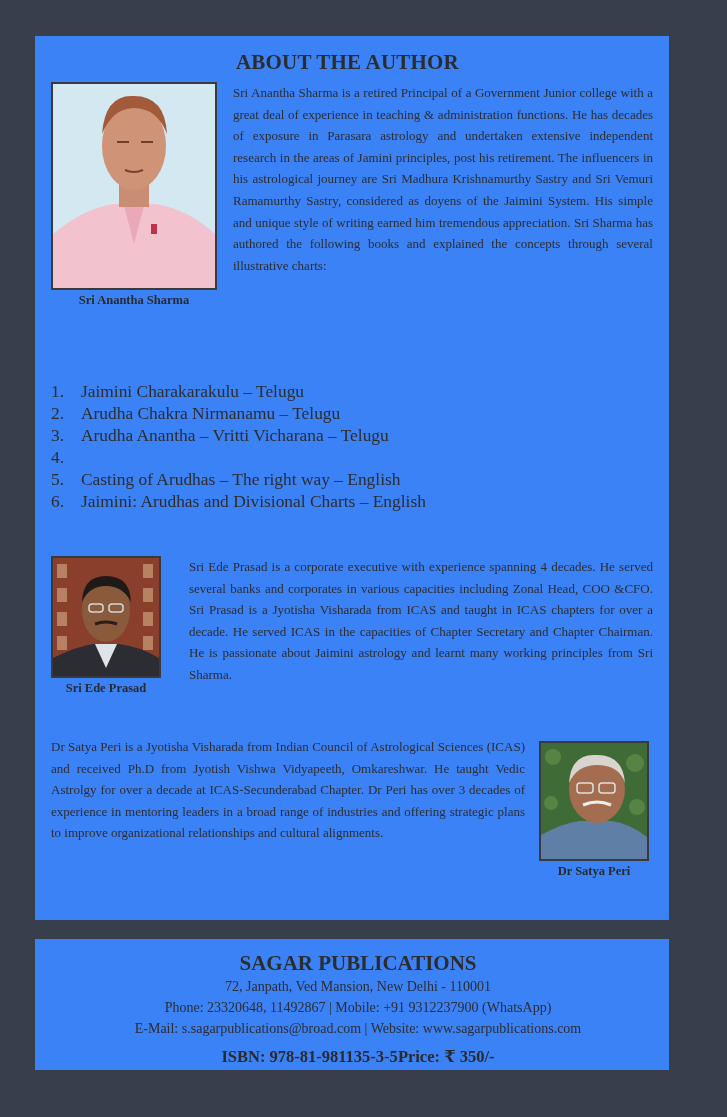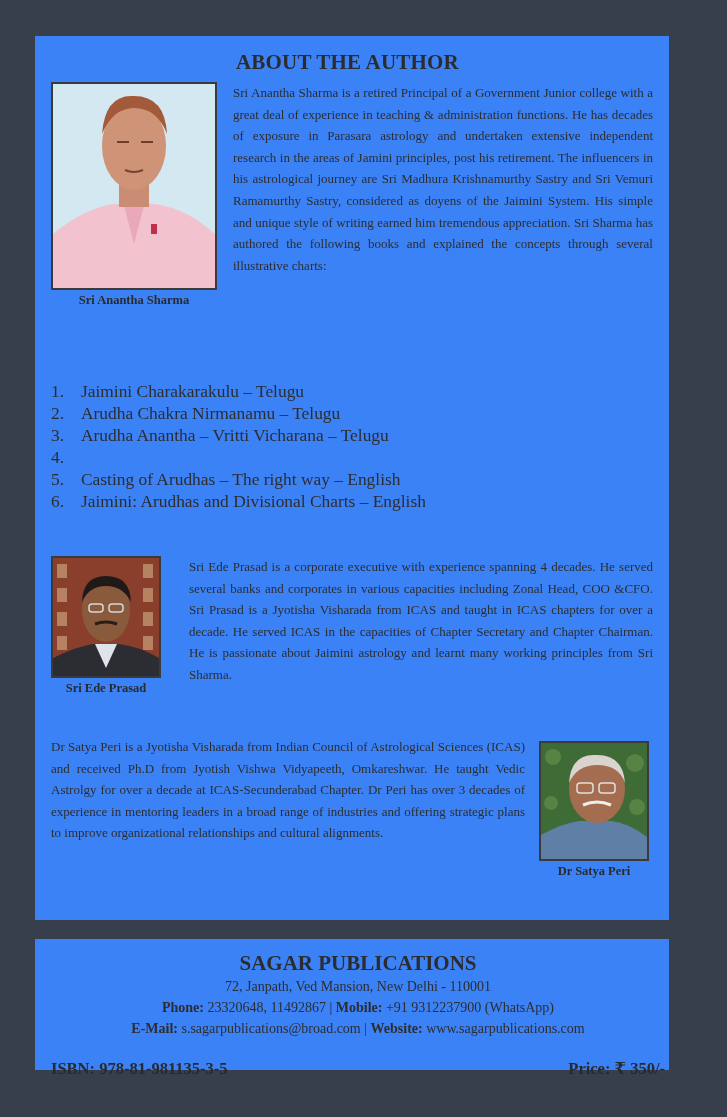"Phone:" .pub-line b { font-weight: bold -> normal }
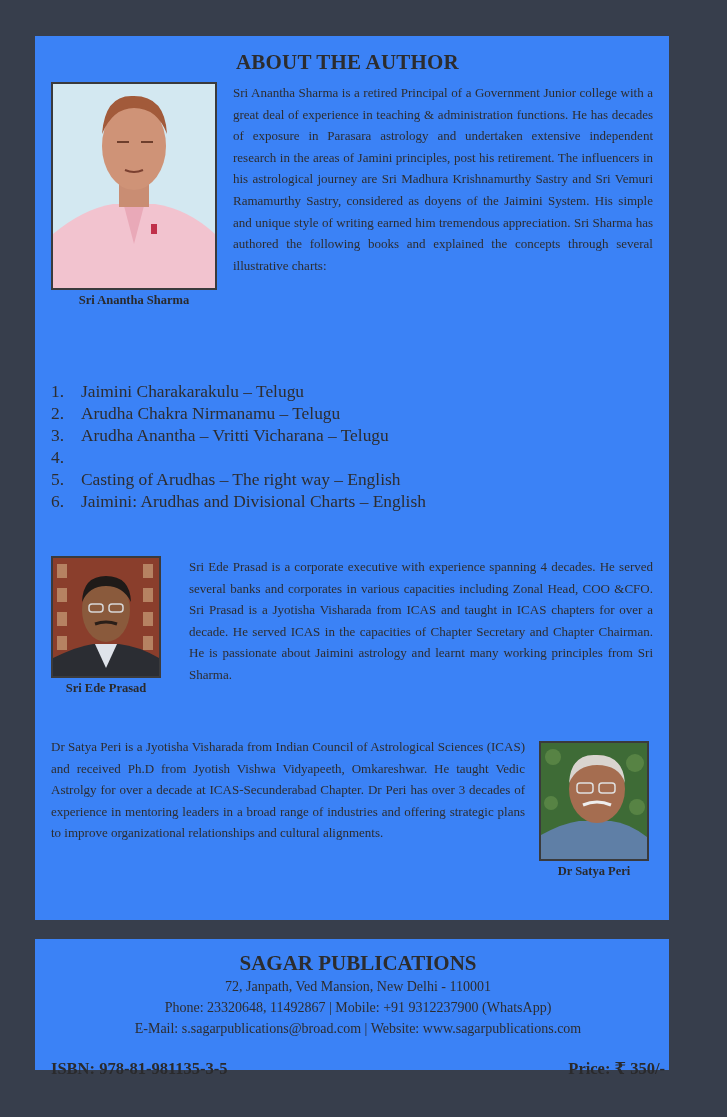"ISBN: 978-81-981135-3-5" #pub-bottom { justify-content: space-between -> center; margin-top: 20px -> 8px }
